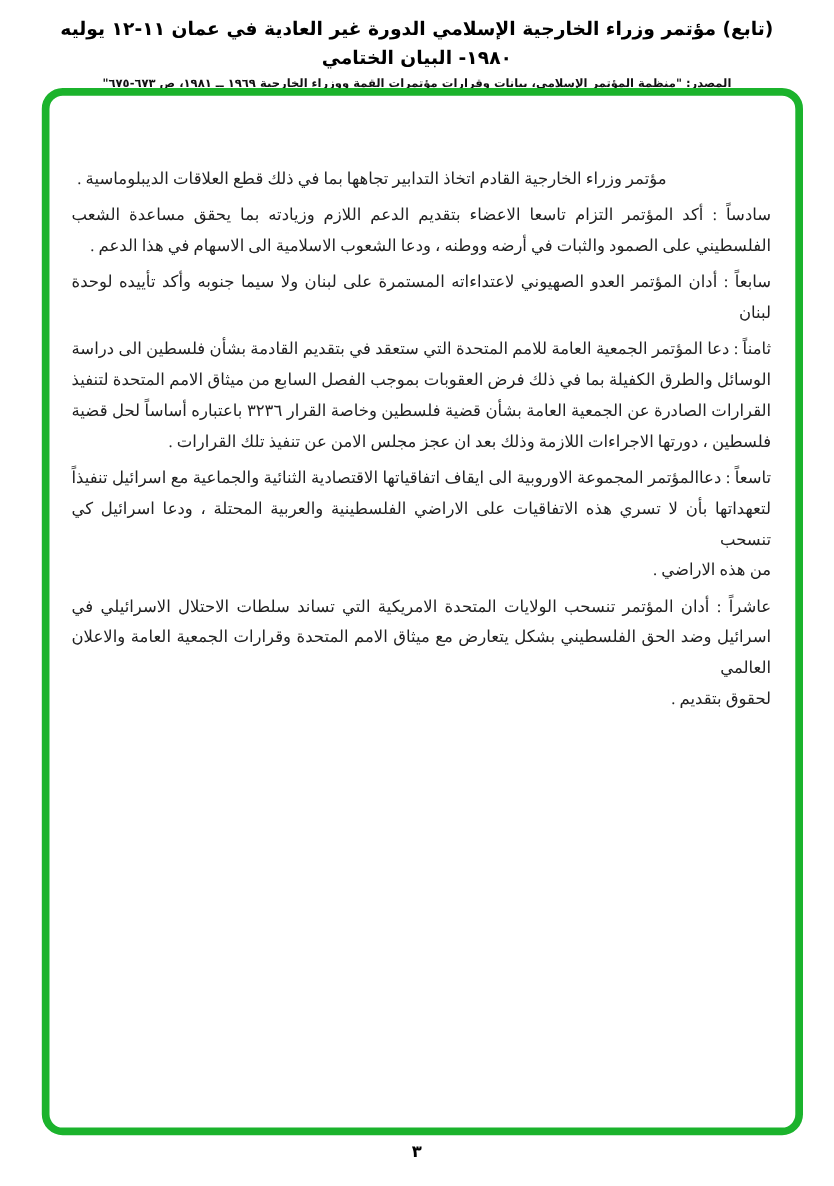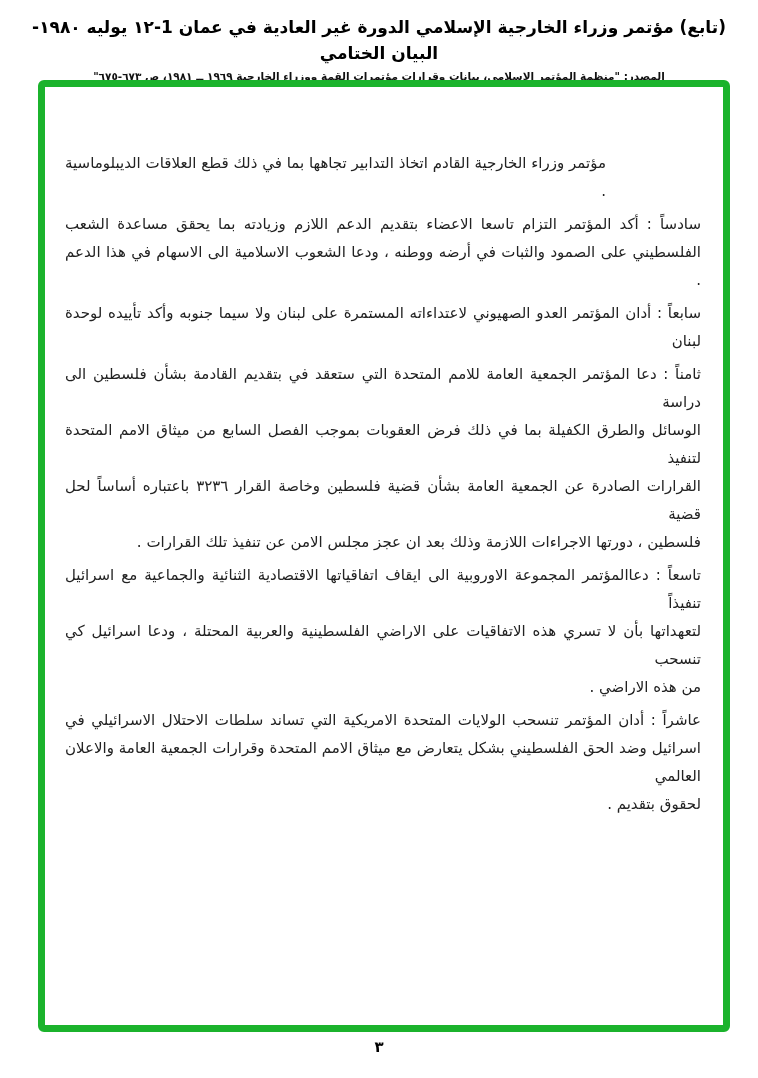"(تابع) مؤتمر وزراء الخارجية الإسلامي" div.header-title { text: 1-١٢ -> ١١-١٢ }
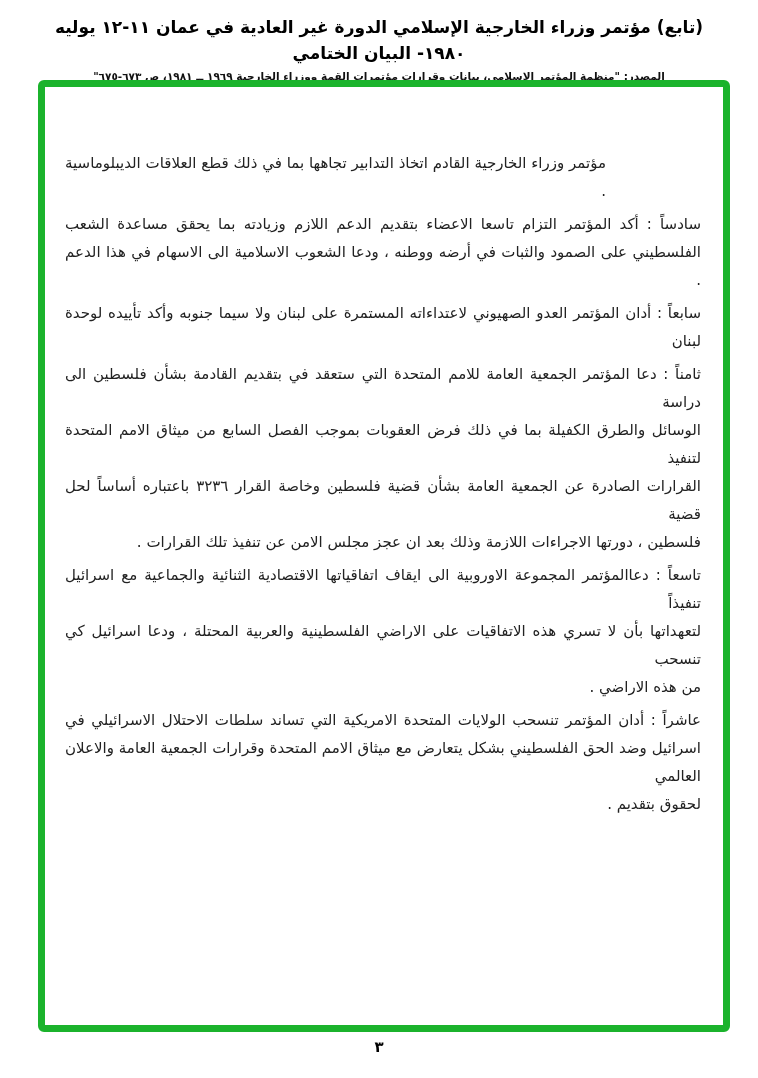"مؤتمر وزراء الخارجية القادم اتخاذ" .frame { border-radius: 6px -> 19px; font-family: none -> Liberation Serif, serif }
